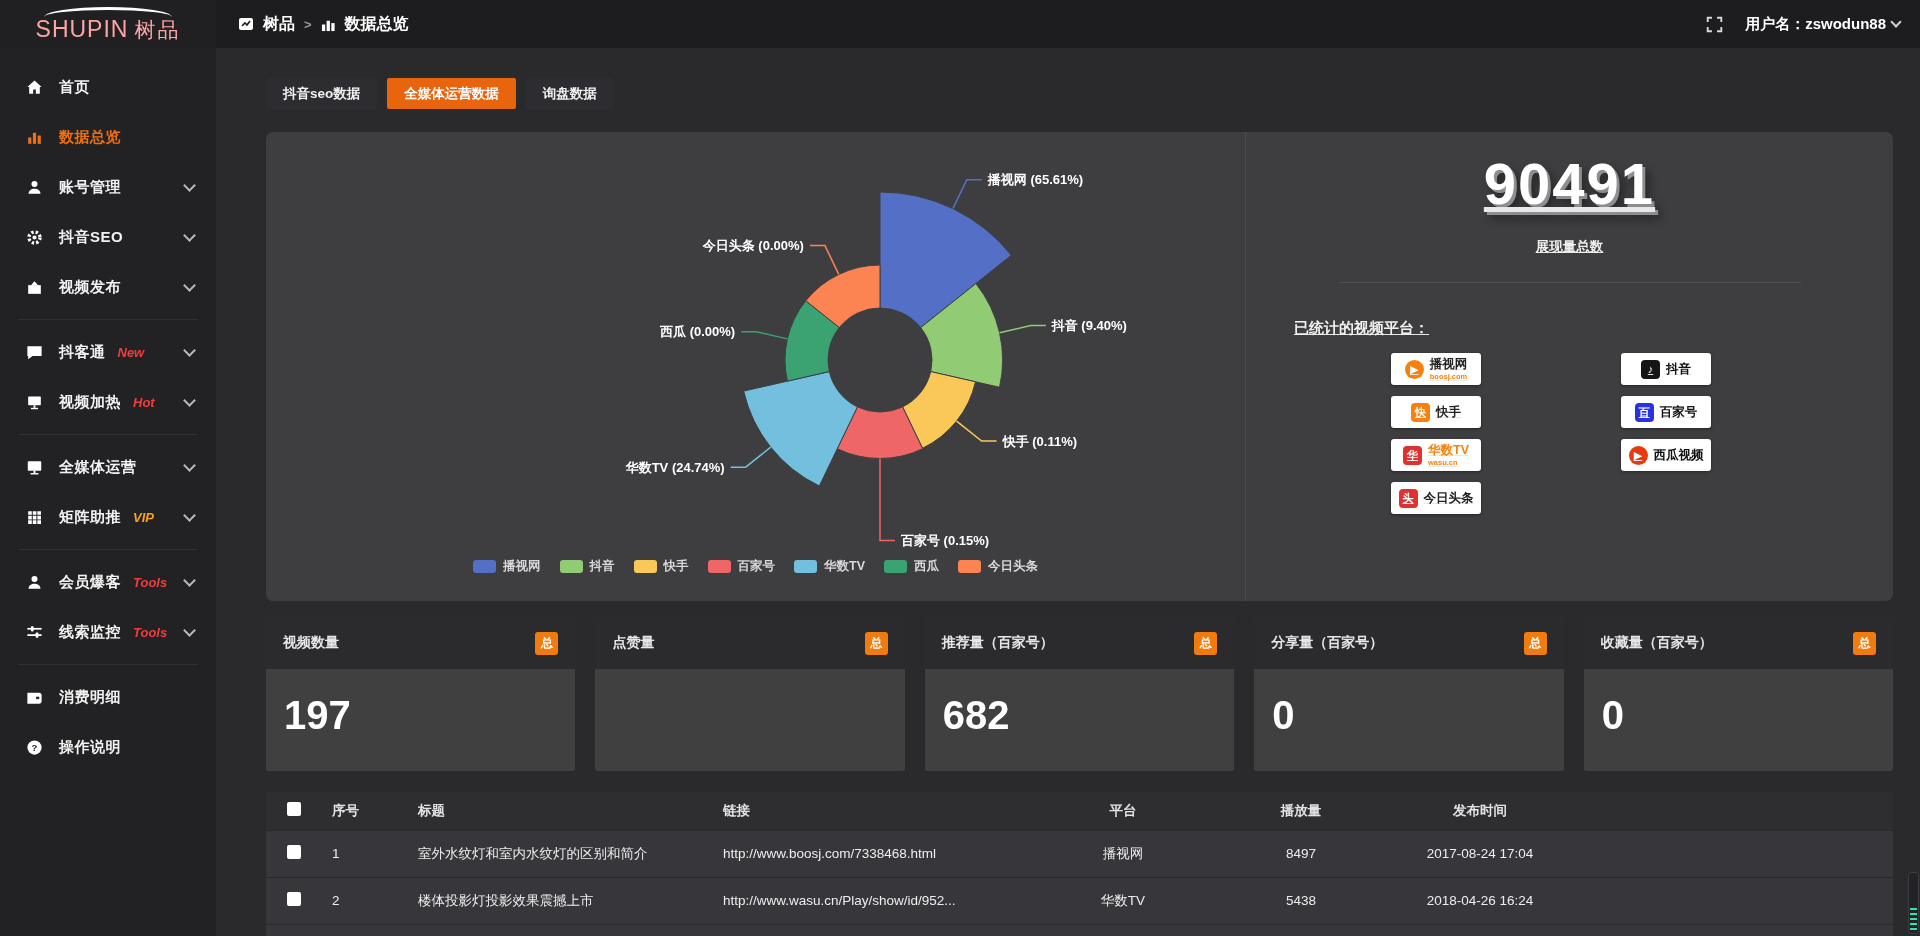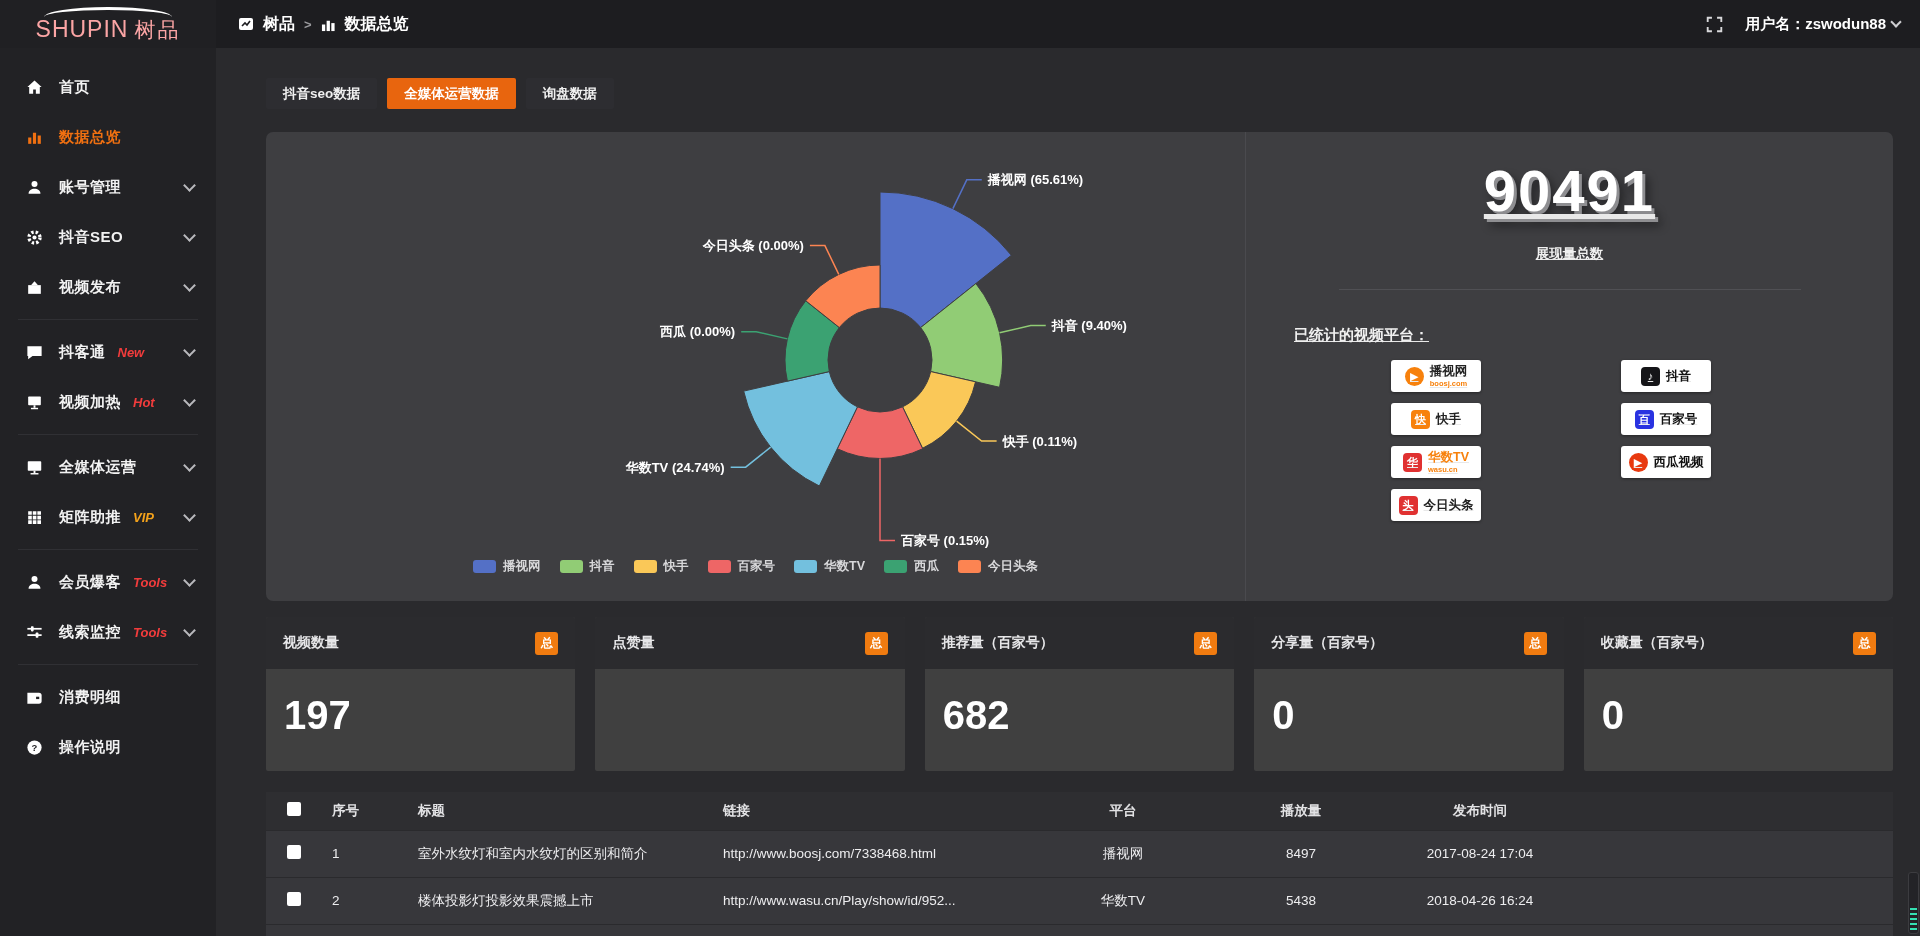"90491" .summary-section { padding-top: 27px -> 20px }
